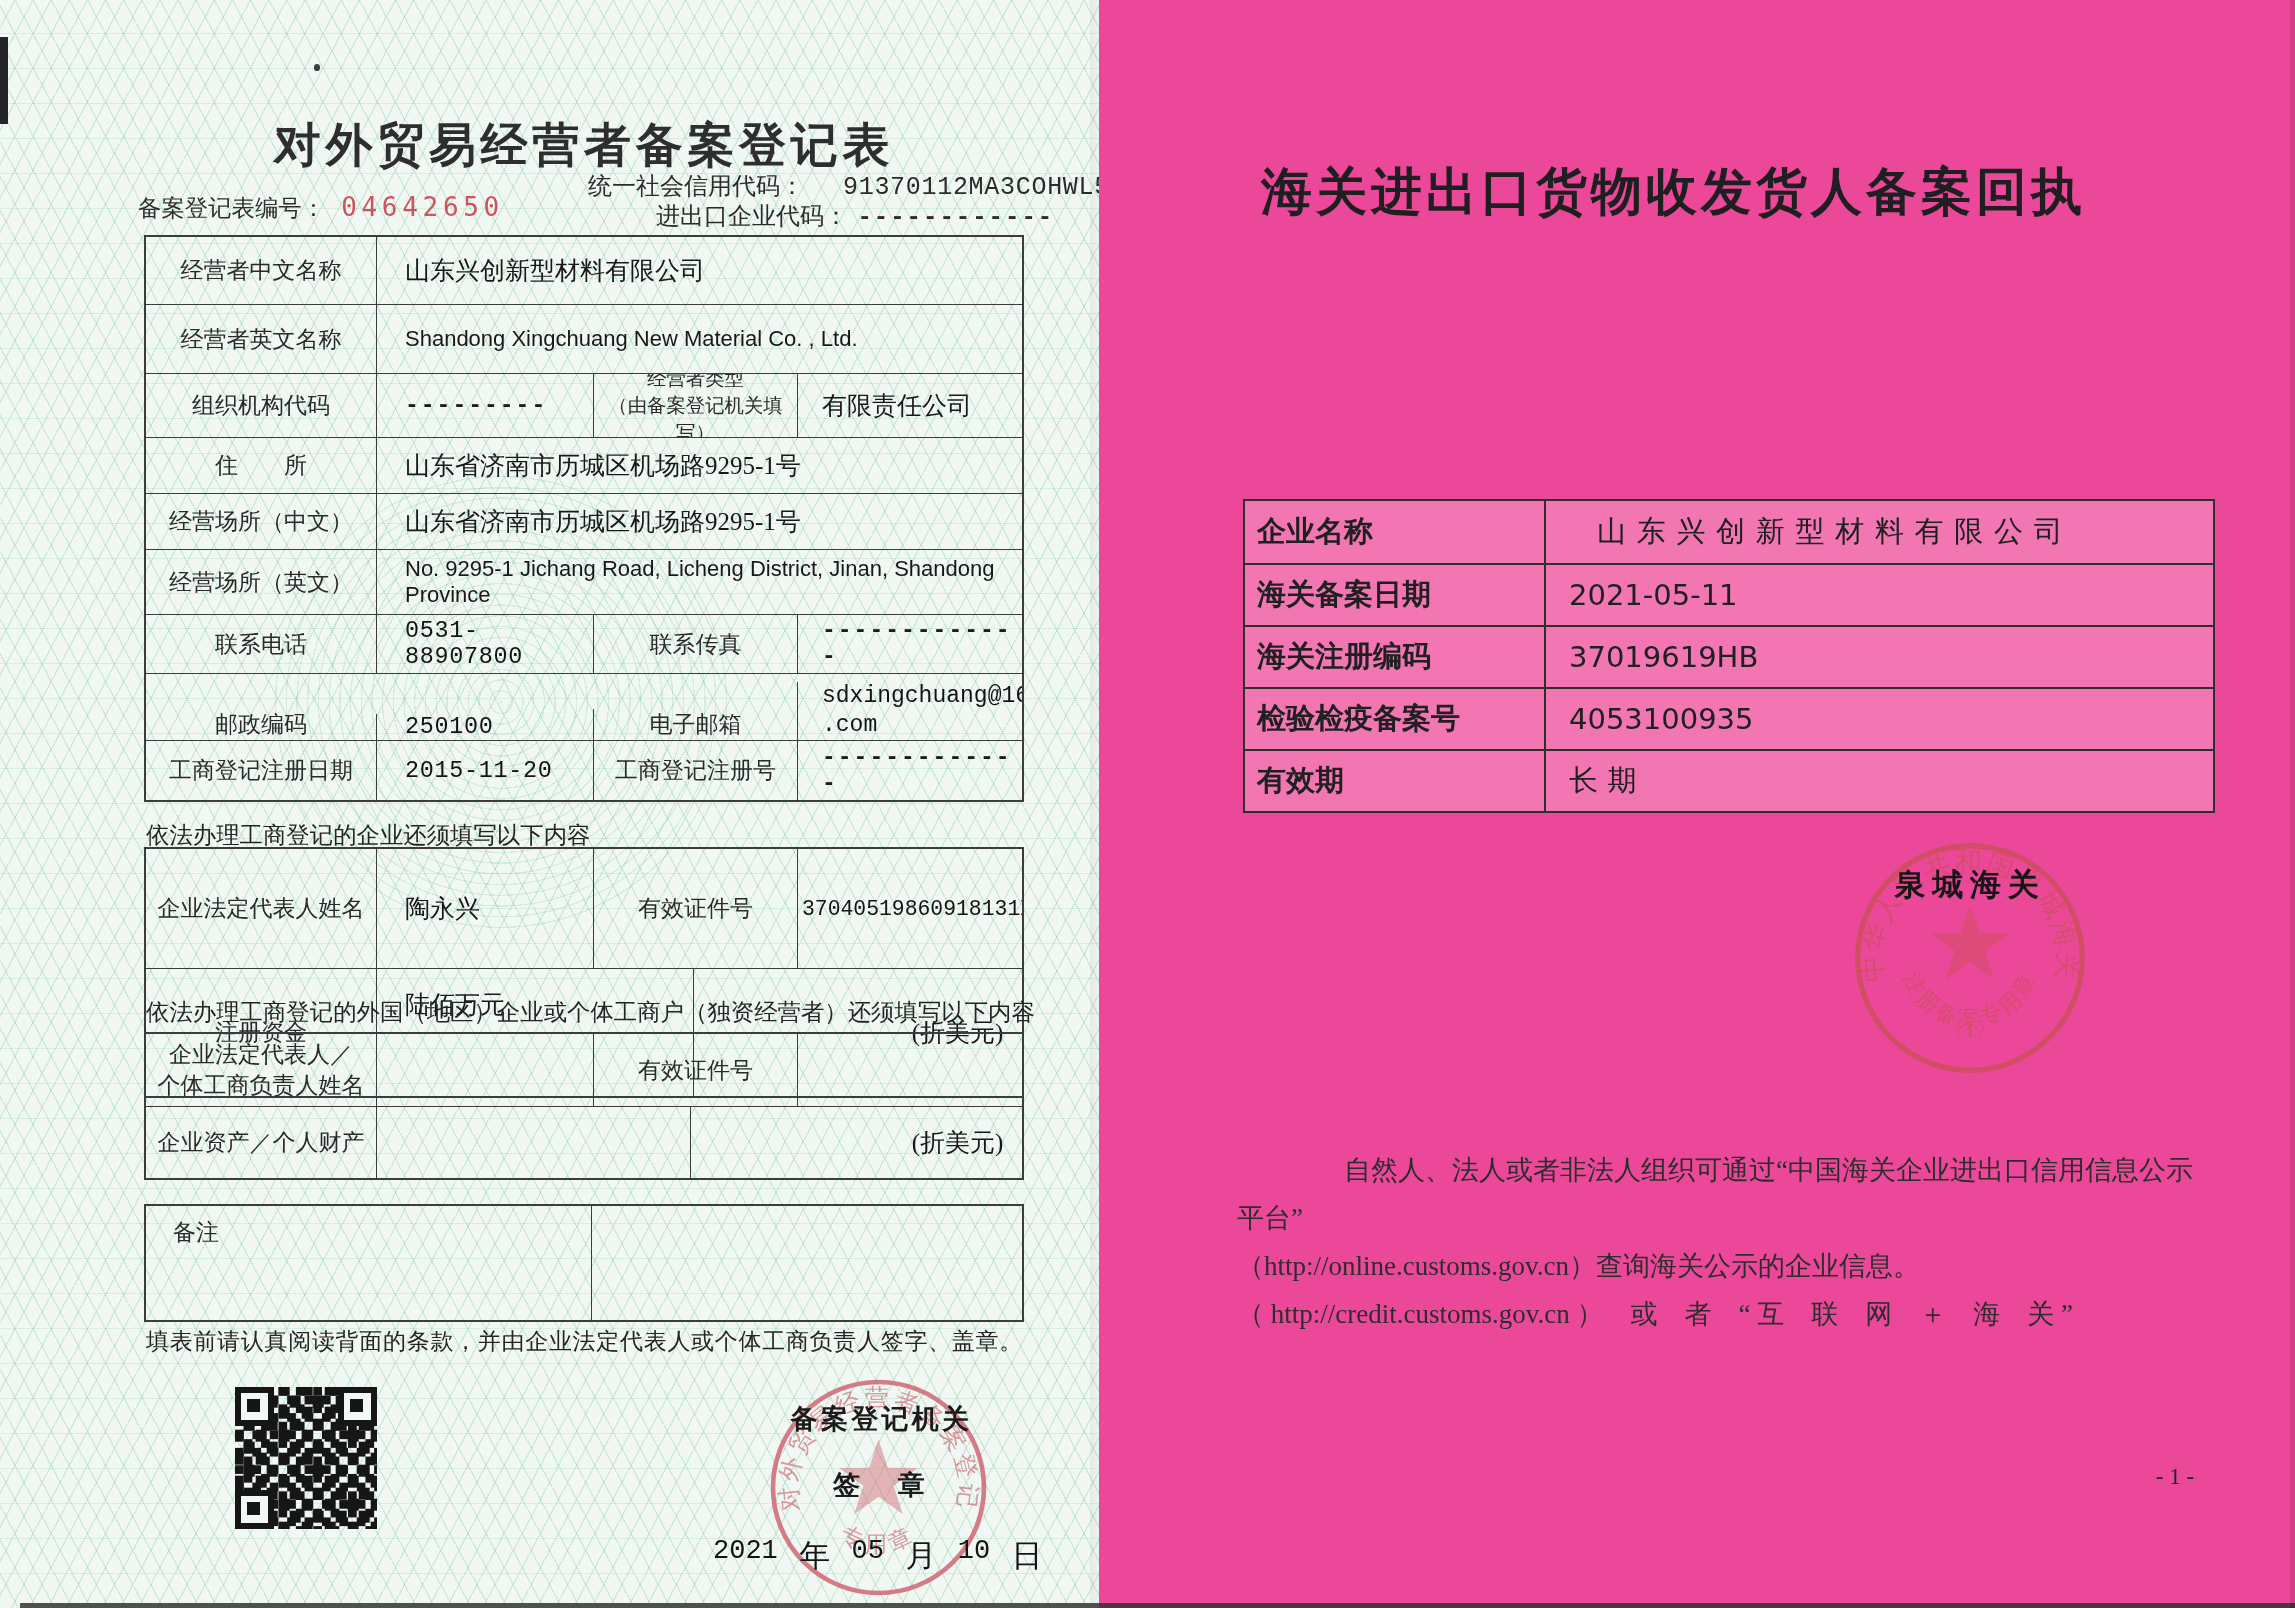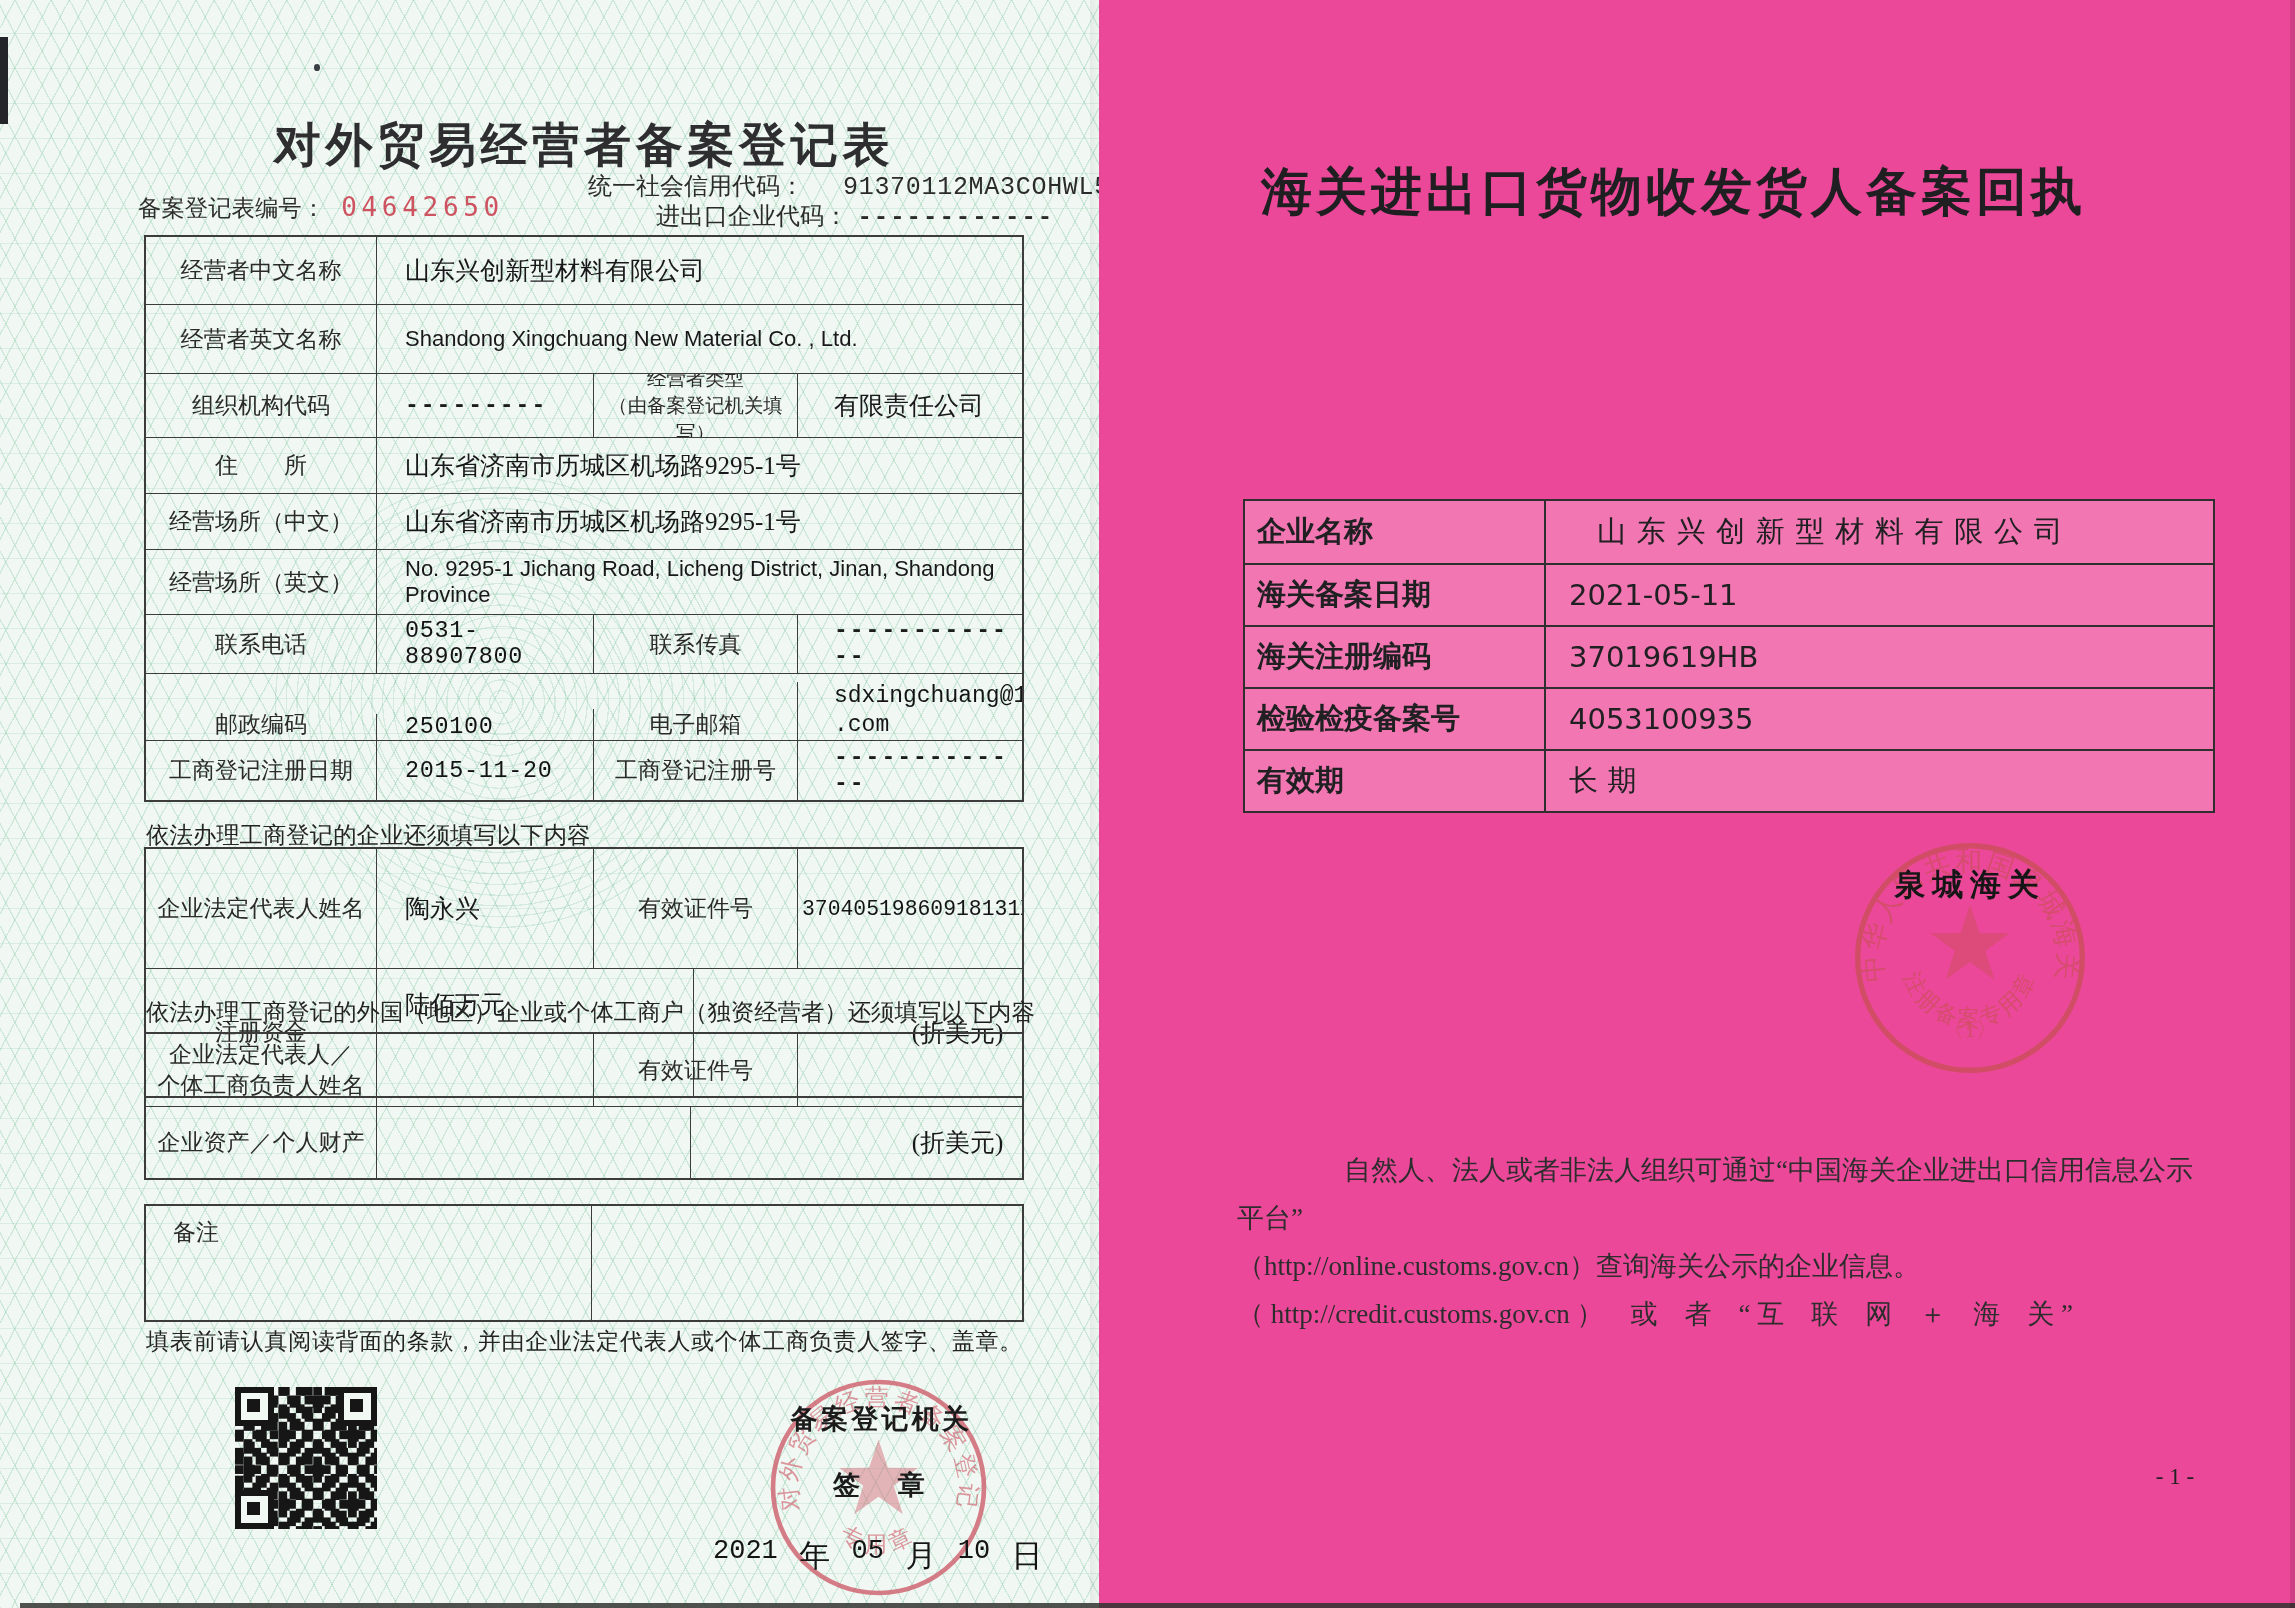"有限责任公司" .v2 { padding-left: 36px -> 24px }
